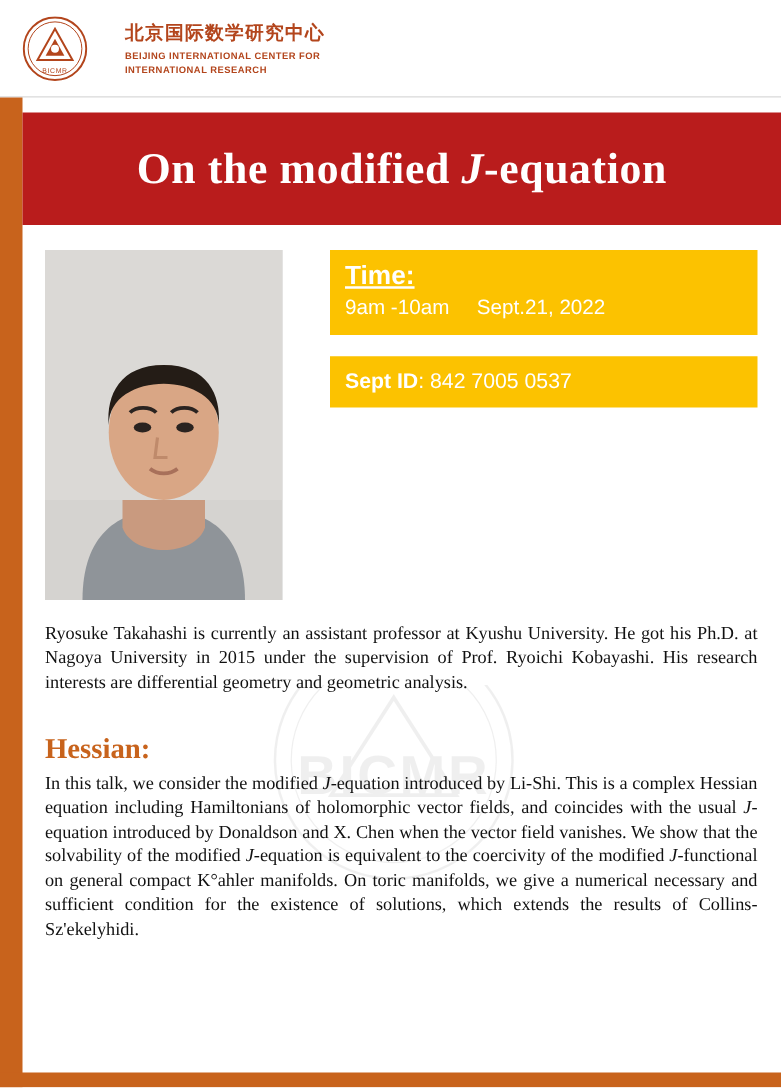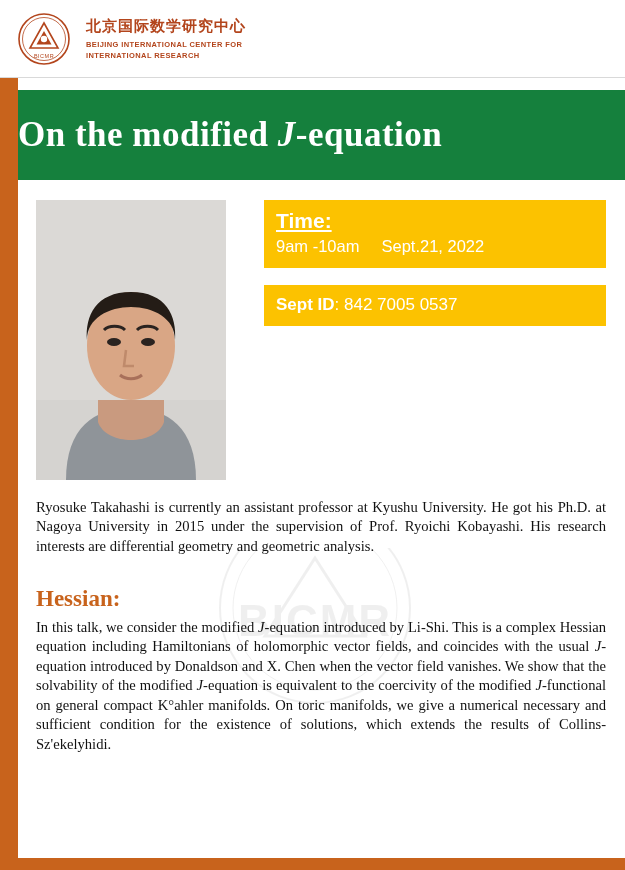"北京国际数学研究中心" .logo-text { margin-left: 16px -> 30px }
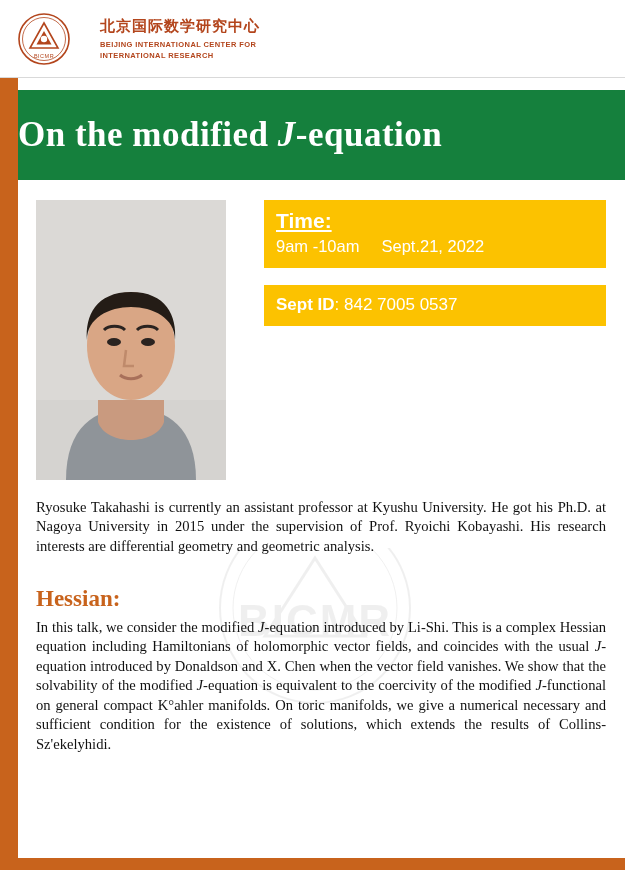"On the modified J-equation" .title-band { background: #15803d -> #b91c1c; justify-content: none -> center }
